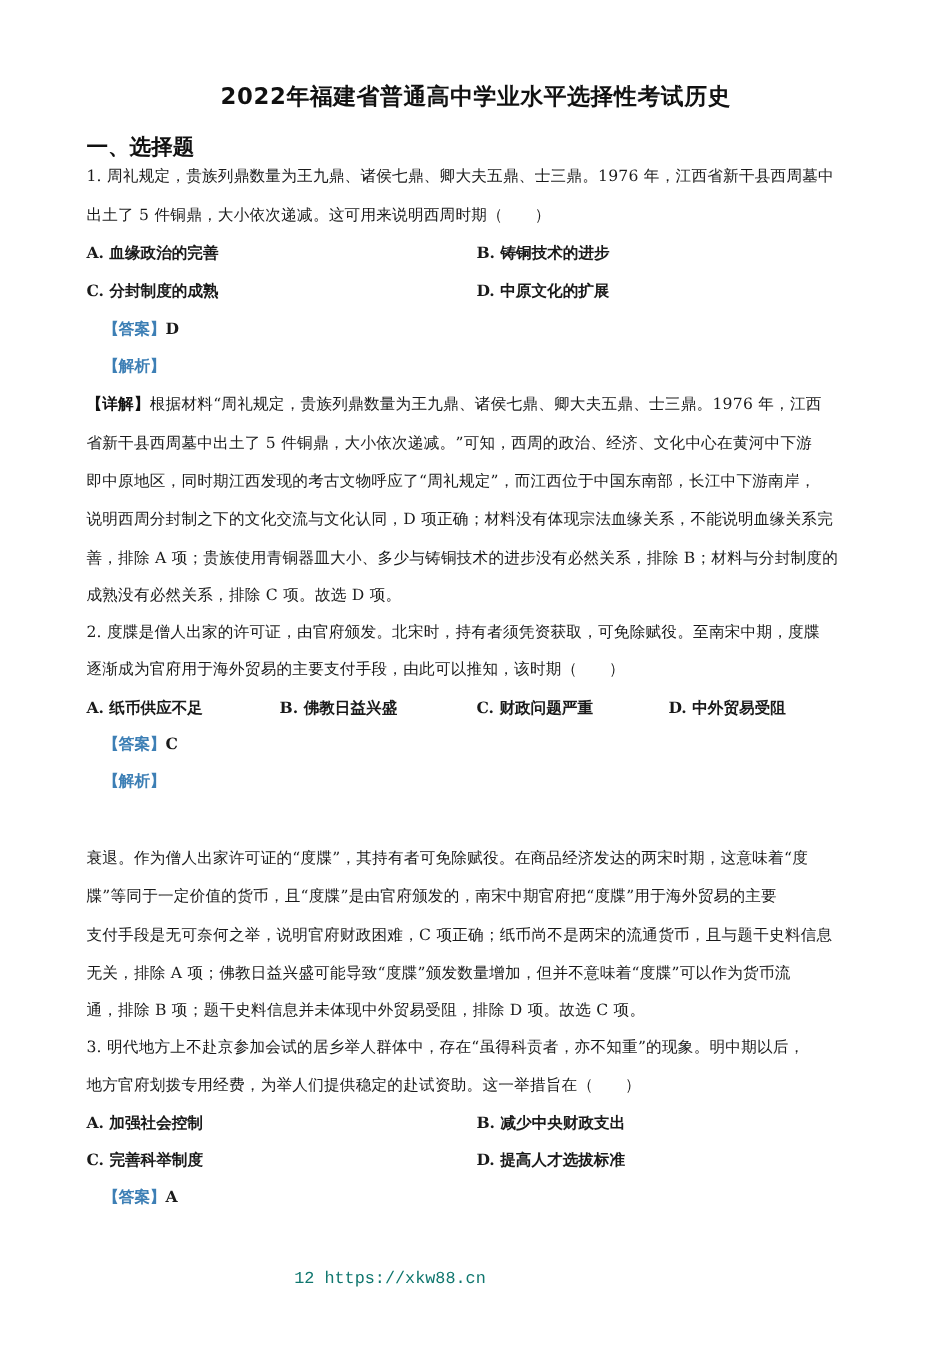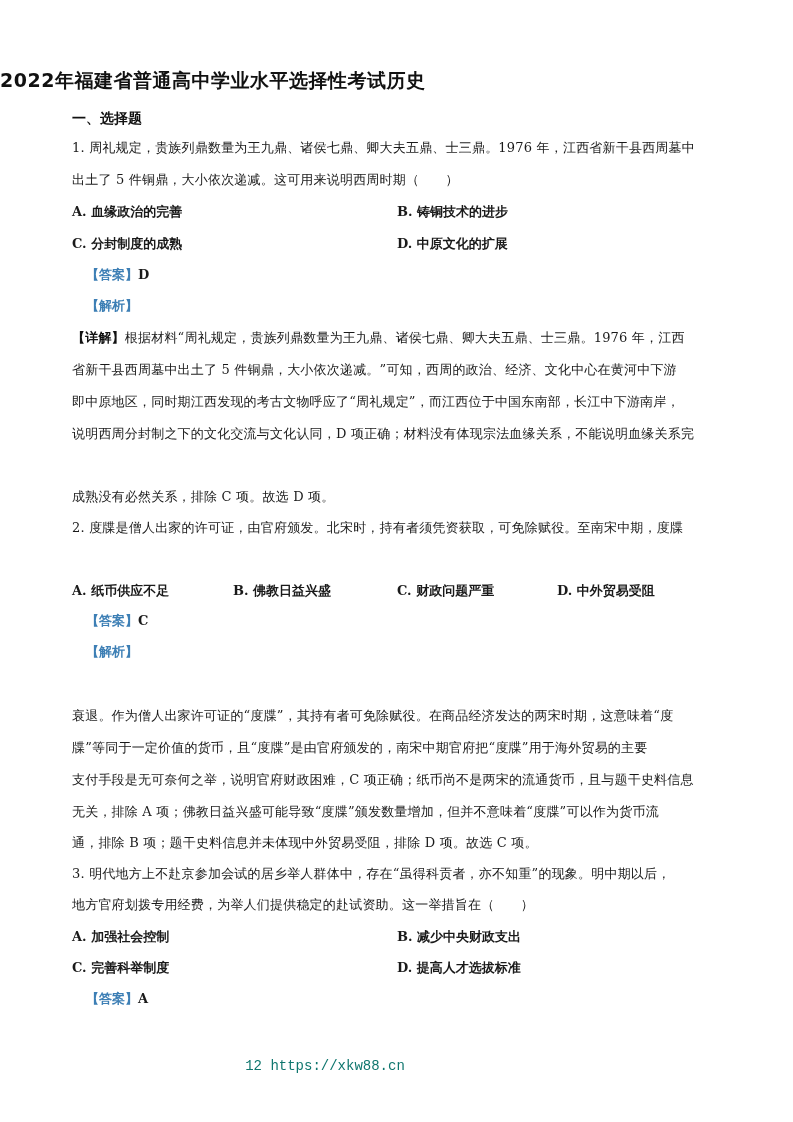"2022年福建省普通高中学业水平选择性考试历史" .title { text-align: left -> center }
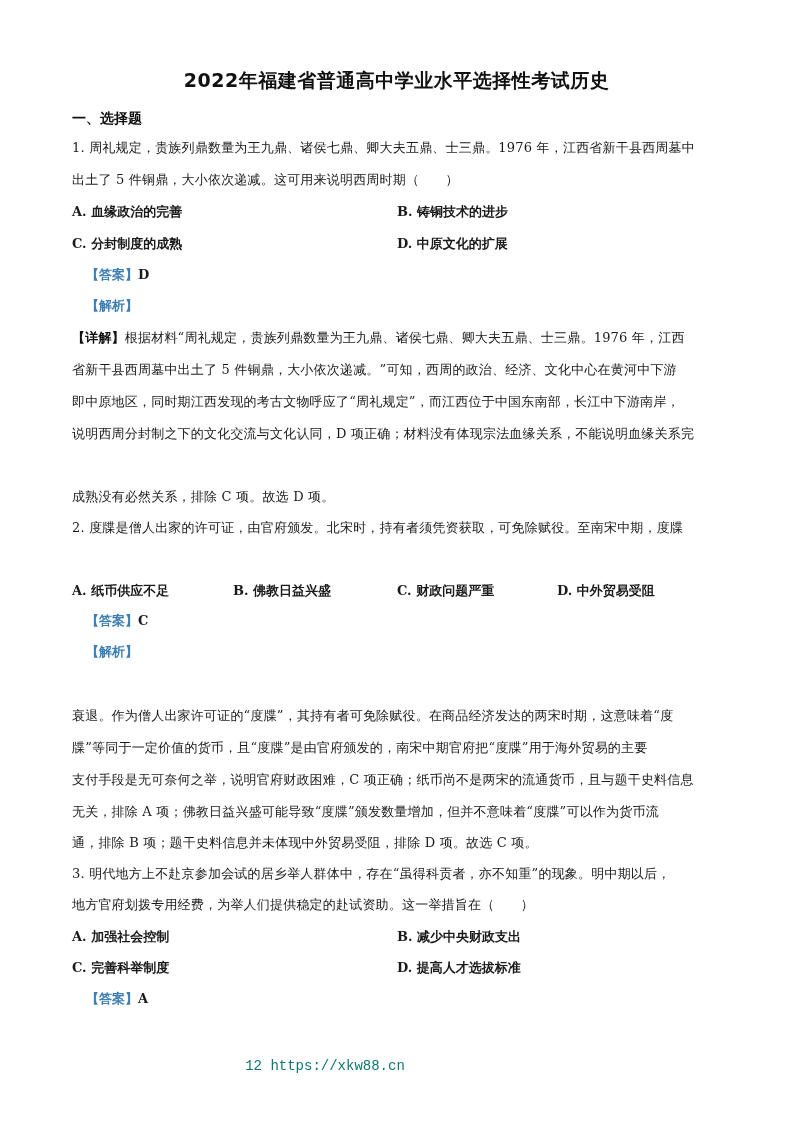"一、选择题" .section { font-size: 14px -> 18px }
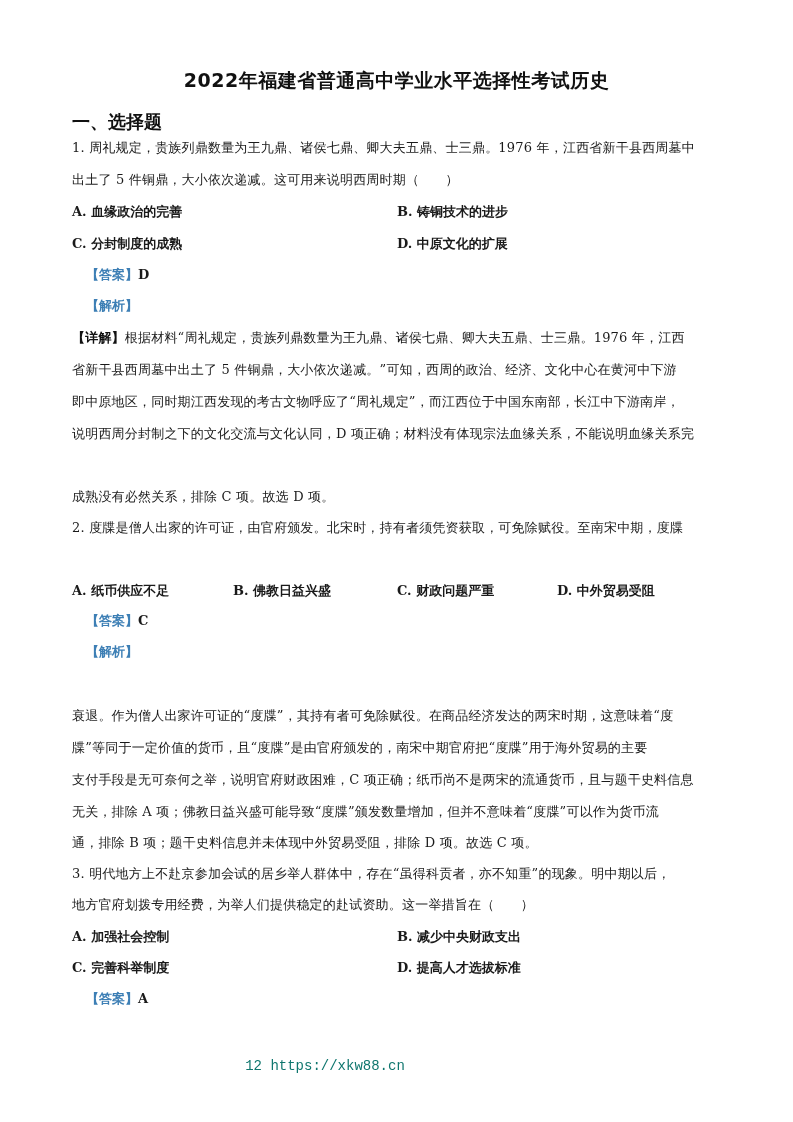"善，排除 A 项；贵族使用青铜器皿大小、多少与铸铜技术的进步没有必然关系，排除" div.line { html: none -> <div>善，排除 A 项；贵族使用青铜器皿大小、多少与铸铜技术的进步没有必然关系，排除 B；材料与分封制度的</div> }
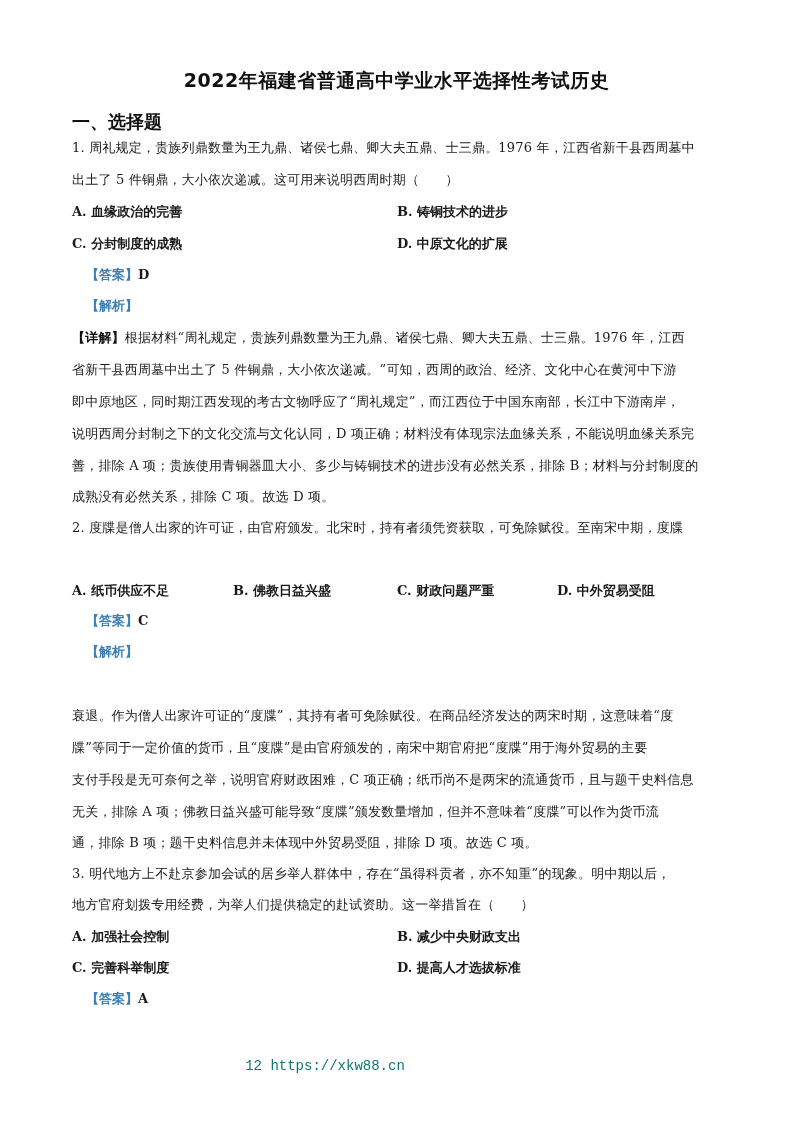"逐渐成为官府用于海外贸易的主要支付手段，由此可以推知，该时期（ ）" div.line { html: none -> <div>逐渐成为官府用于海外贸易的主要支付手段，由此可以推知，该时期（ ）</div> }
